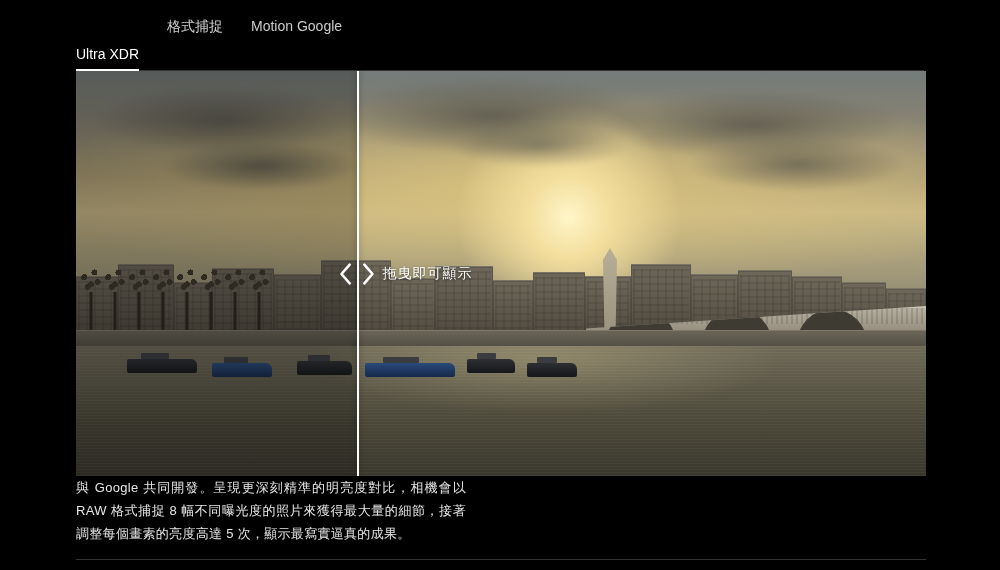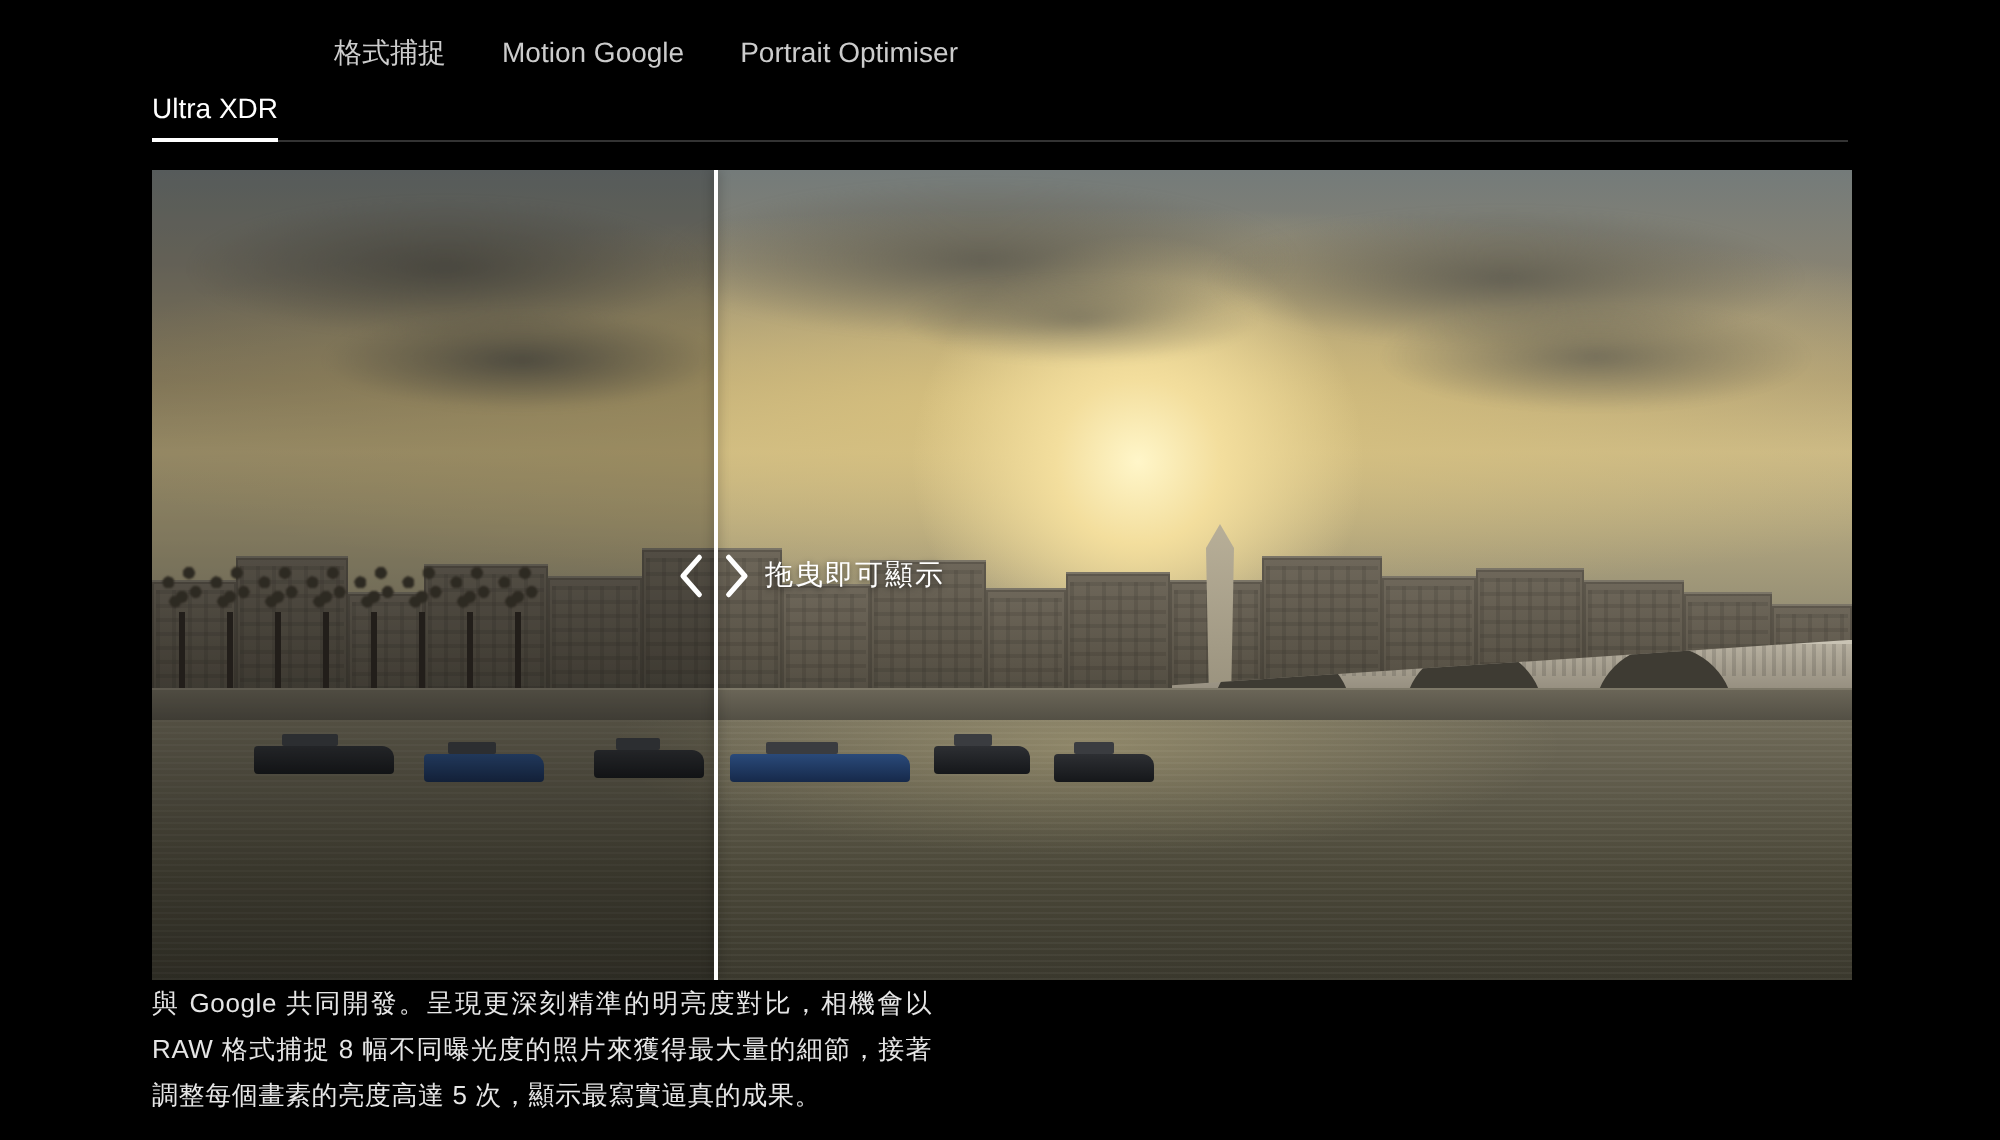"Portrait Optimiser" div.tab { html: <div>Portrait Optimiser</div> -> none }
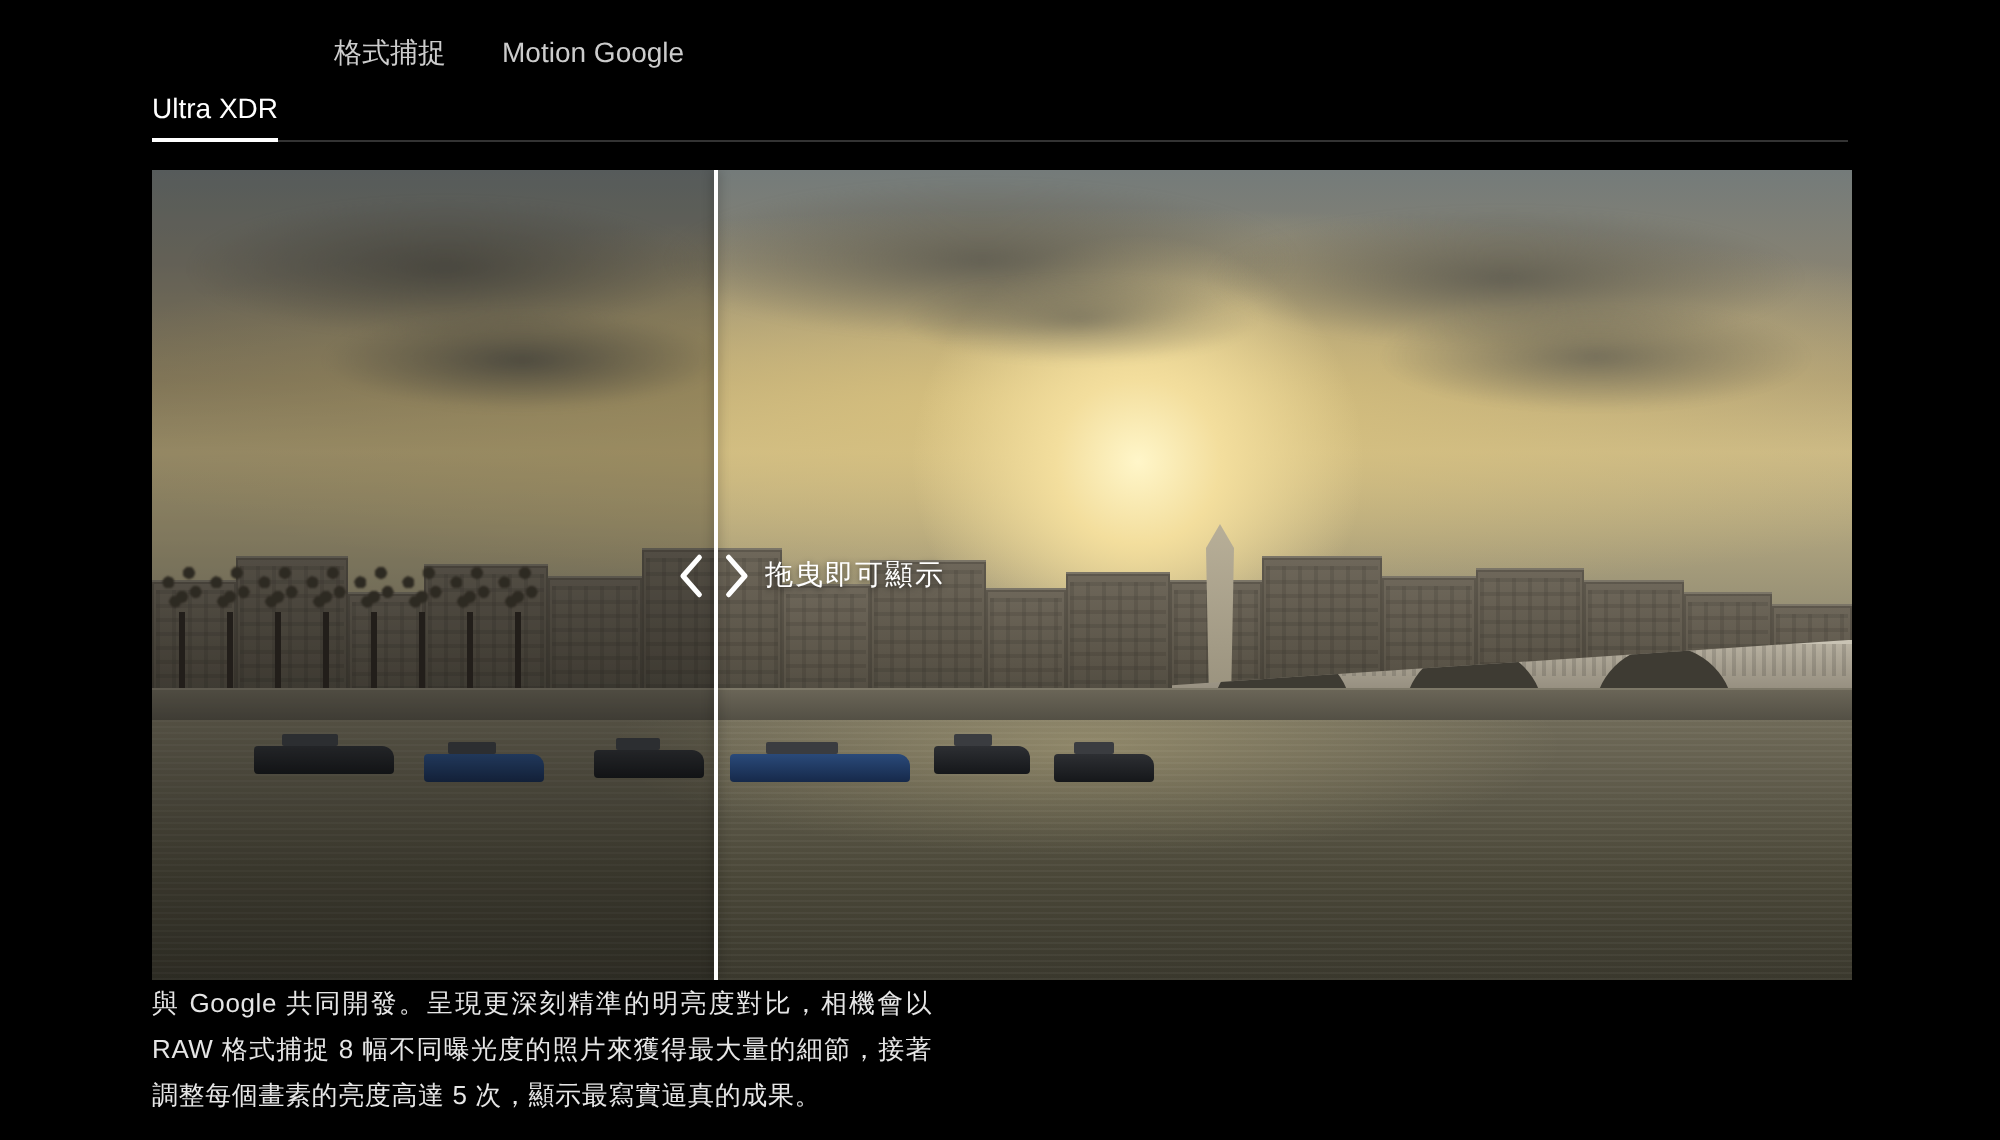"拖曳即可顯示" .hero { margin-top: 14px -> none }
